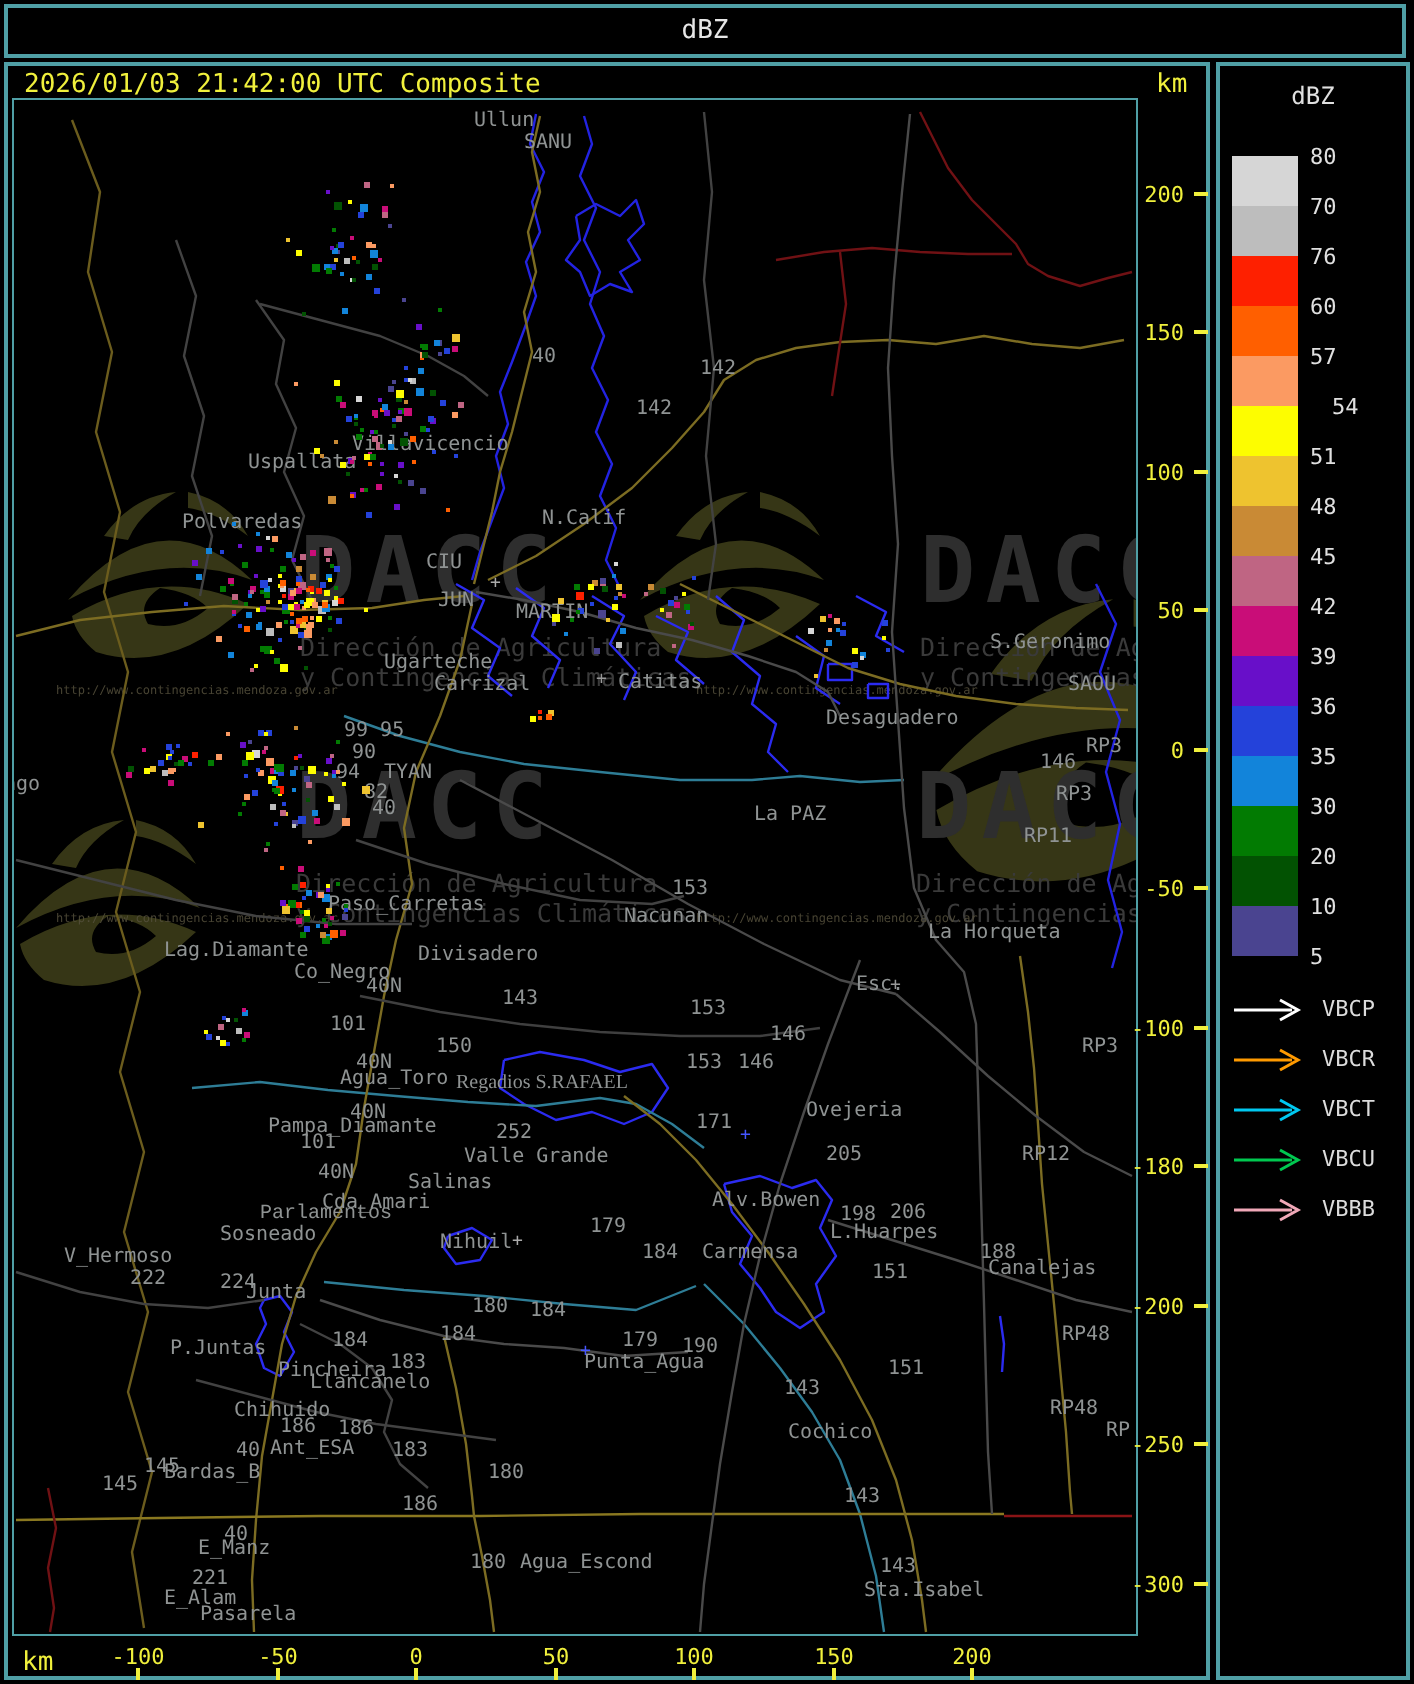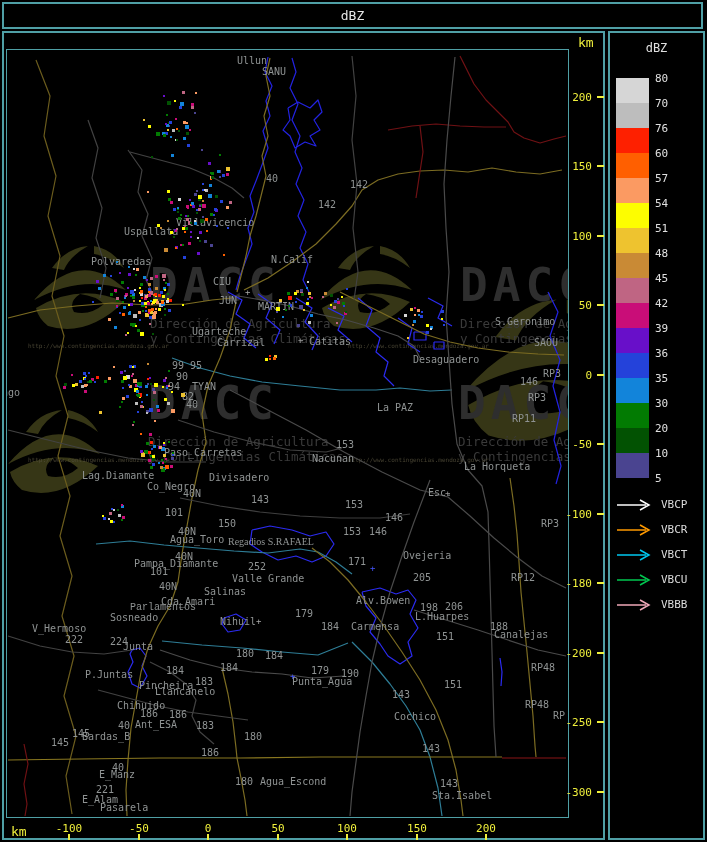"2026/01/03 21:42:00 UTC Composite" div { html: none -> <div>2026/01/03 21:42:00 UTC Composite</div> }
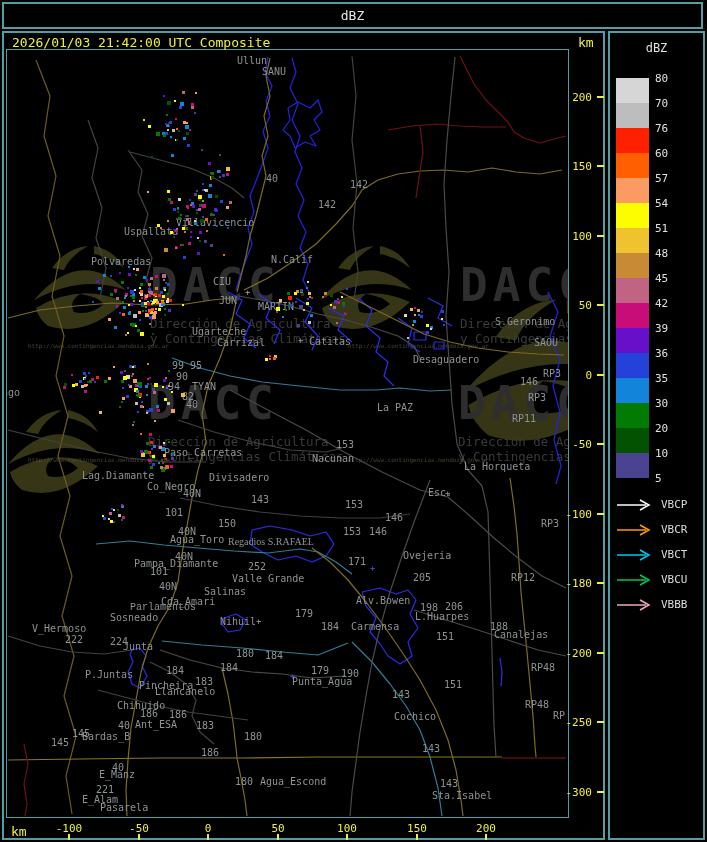"54" div.scale-label { margin-left: none -> 11px }
